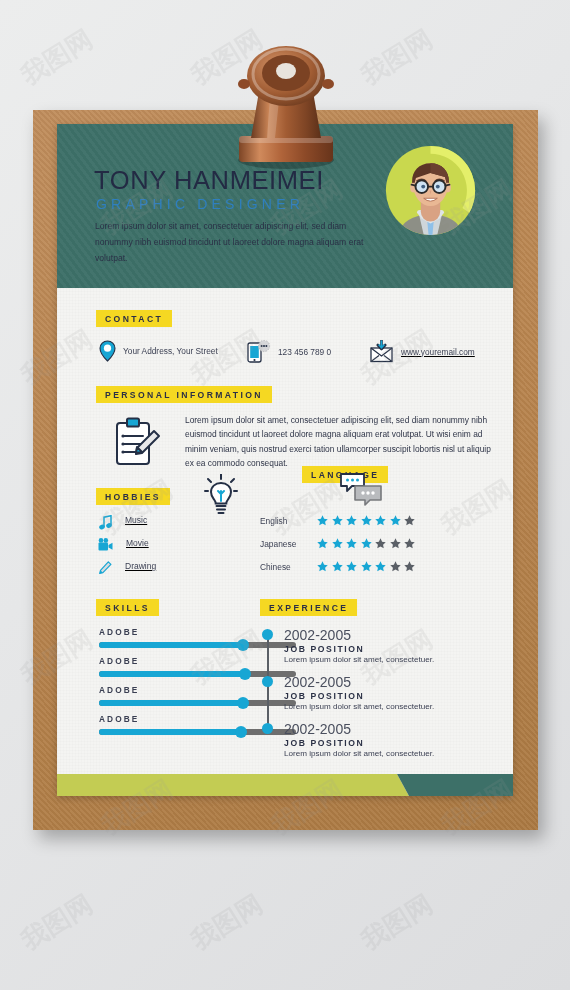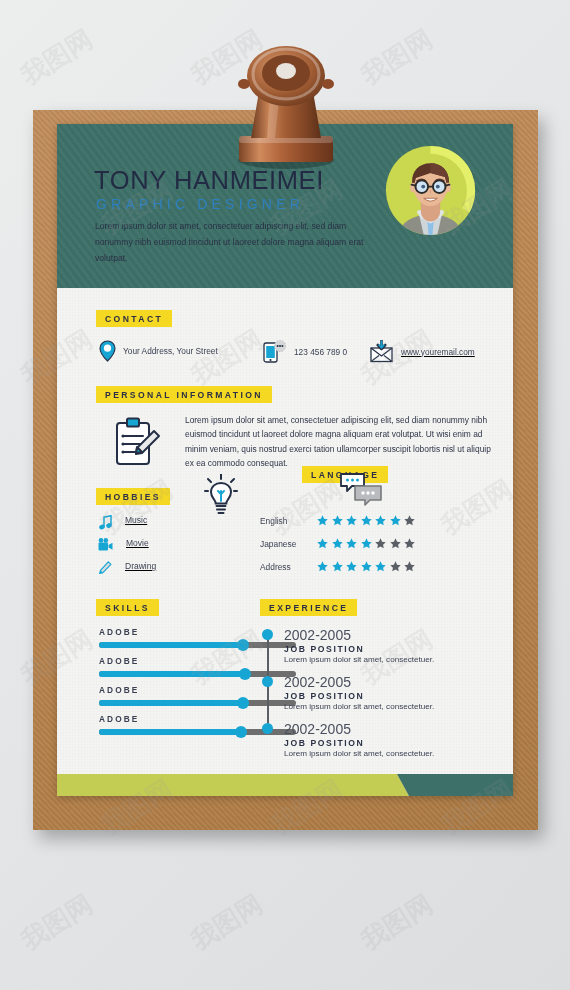"123 456 789 0" div.ci-row { left: 206px -> 190px }
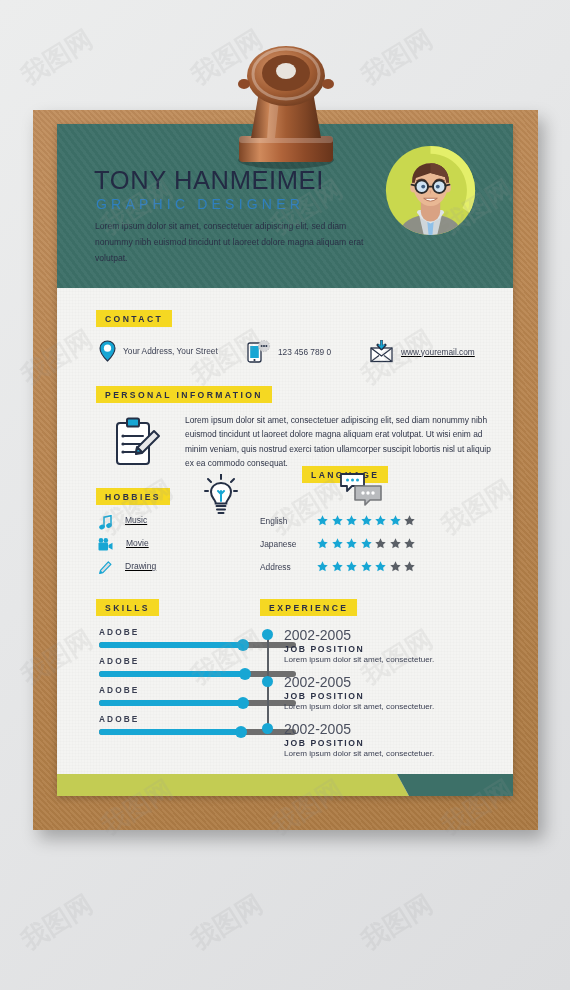"Address" span.lang-name { text: Address -> Chinese }
